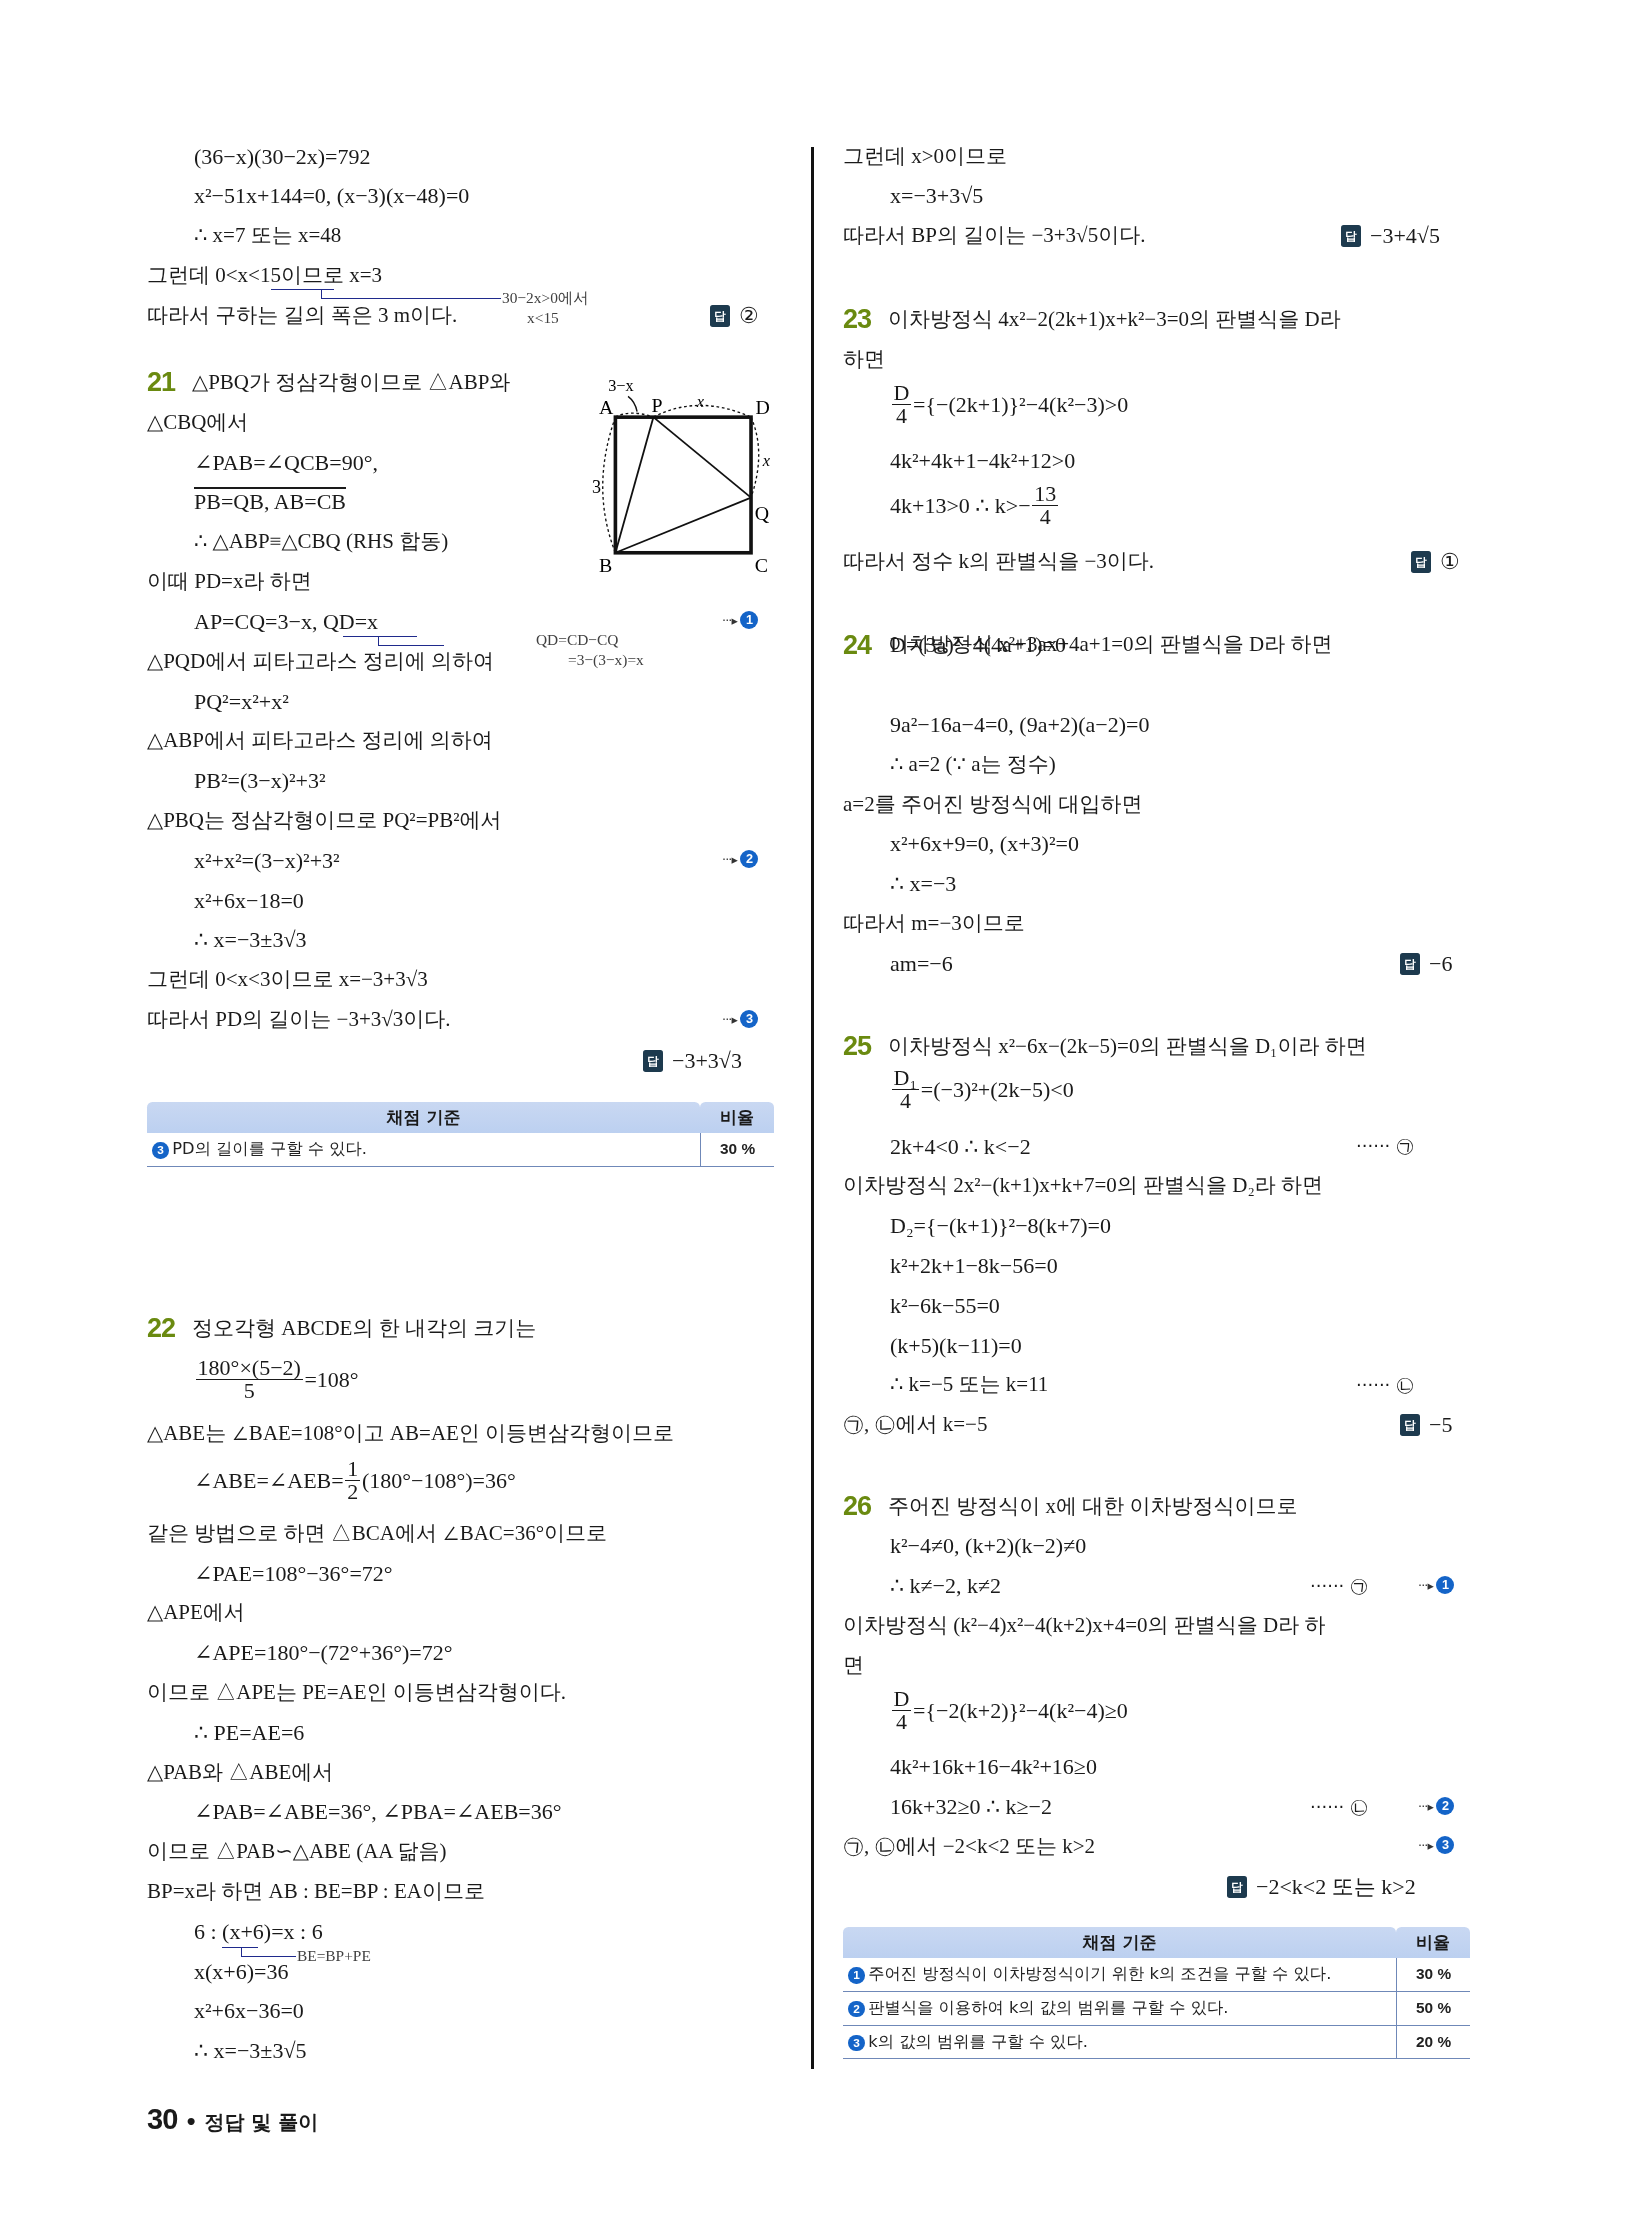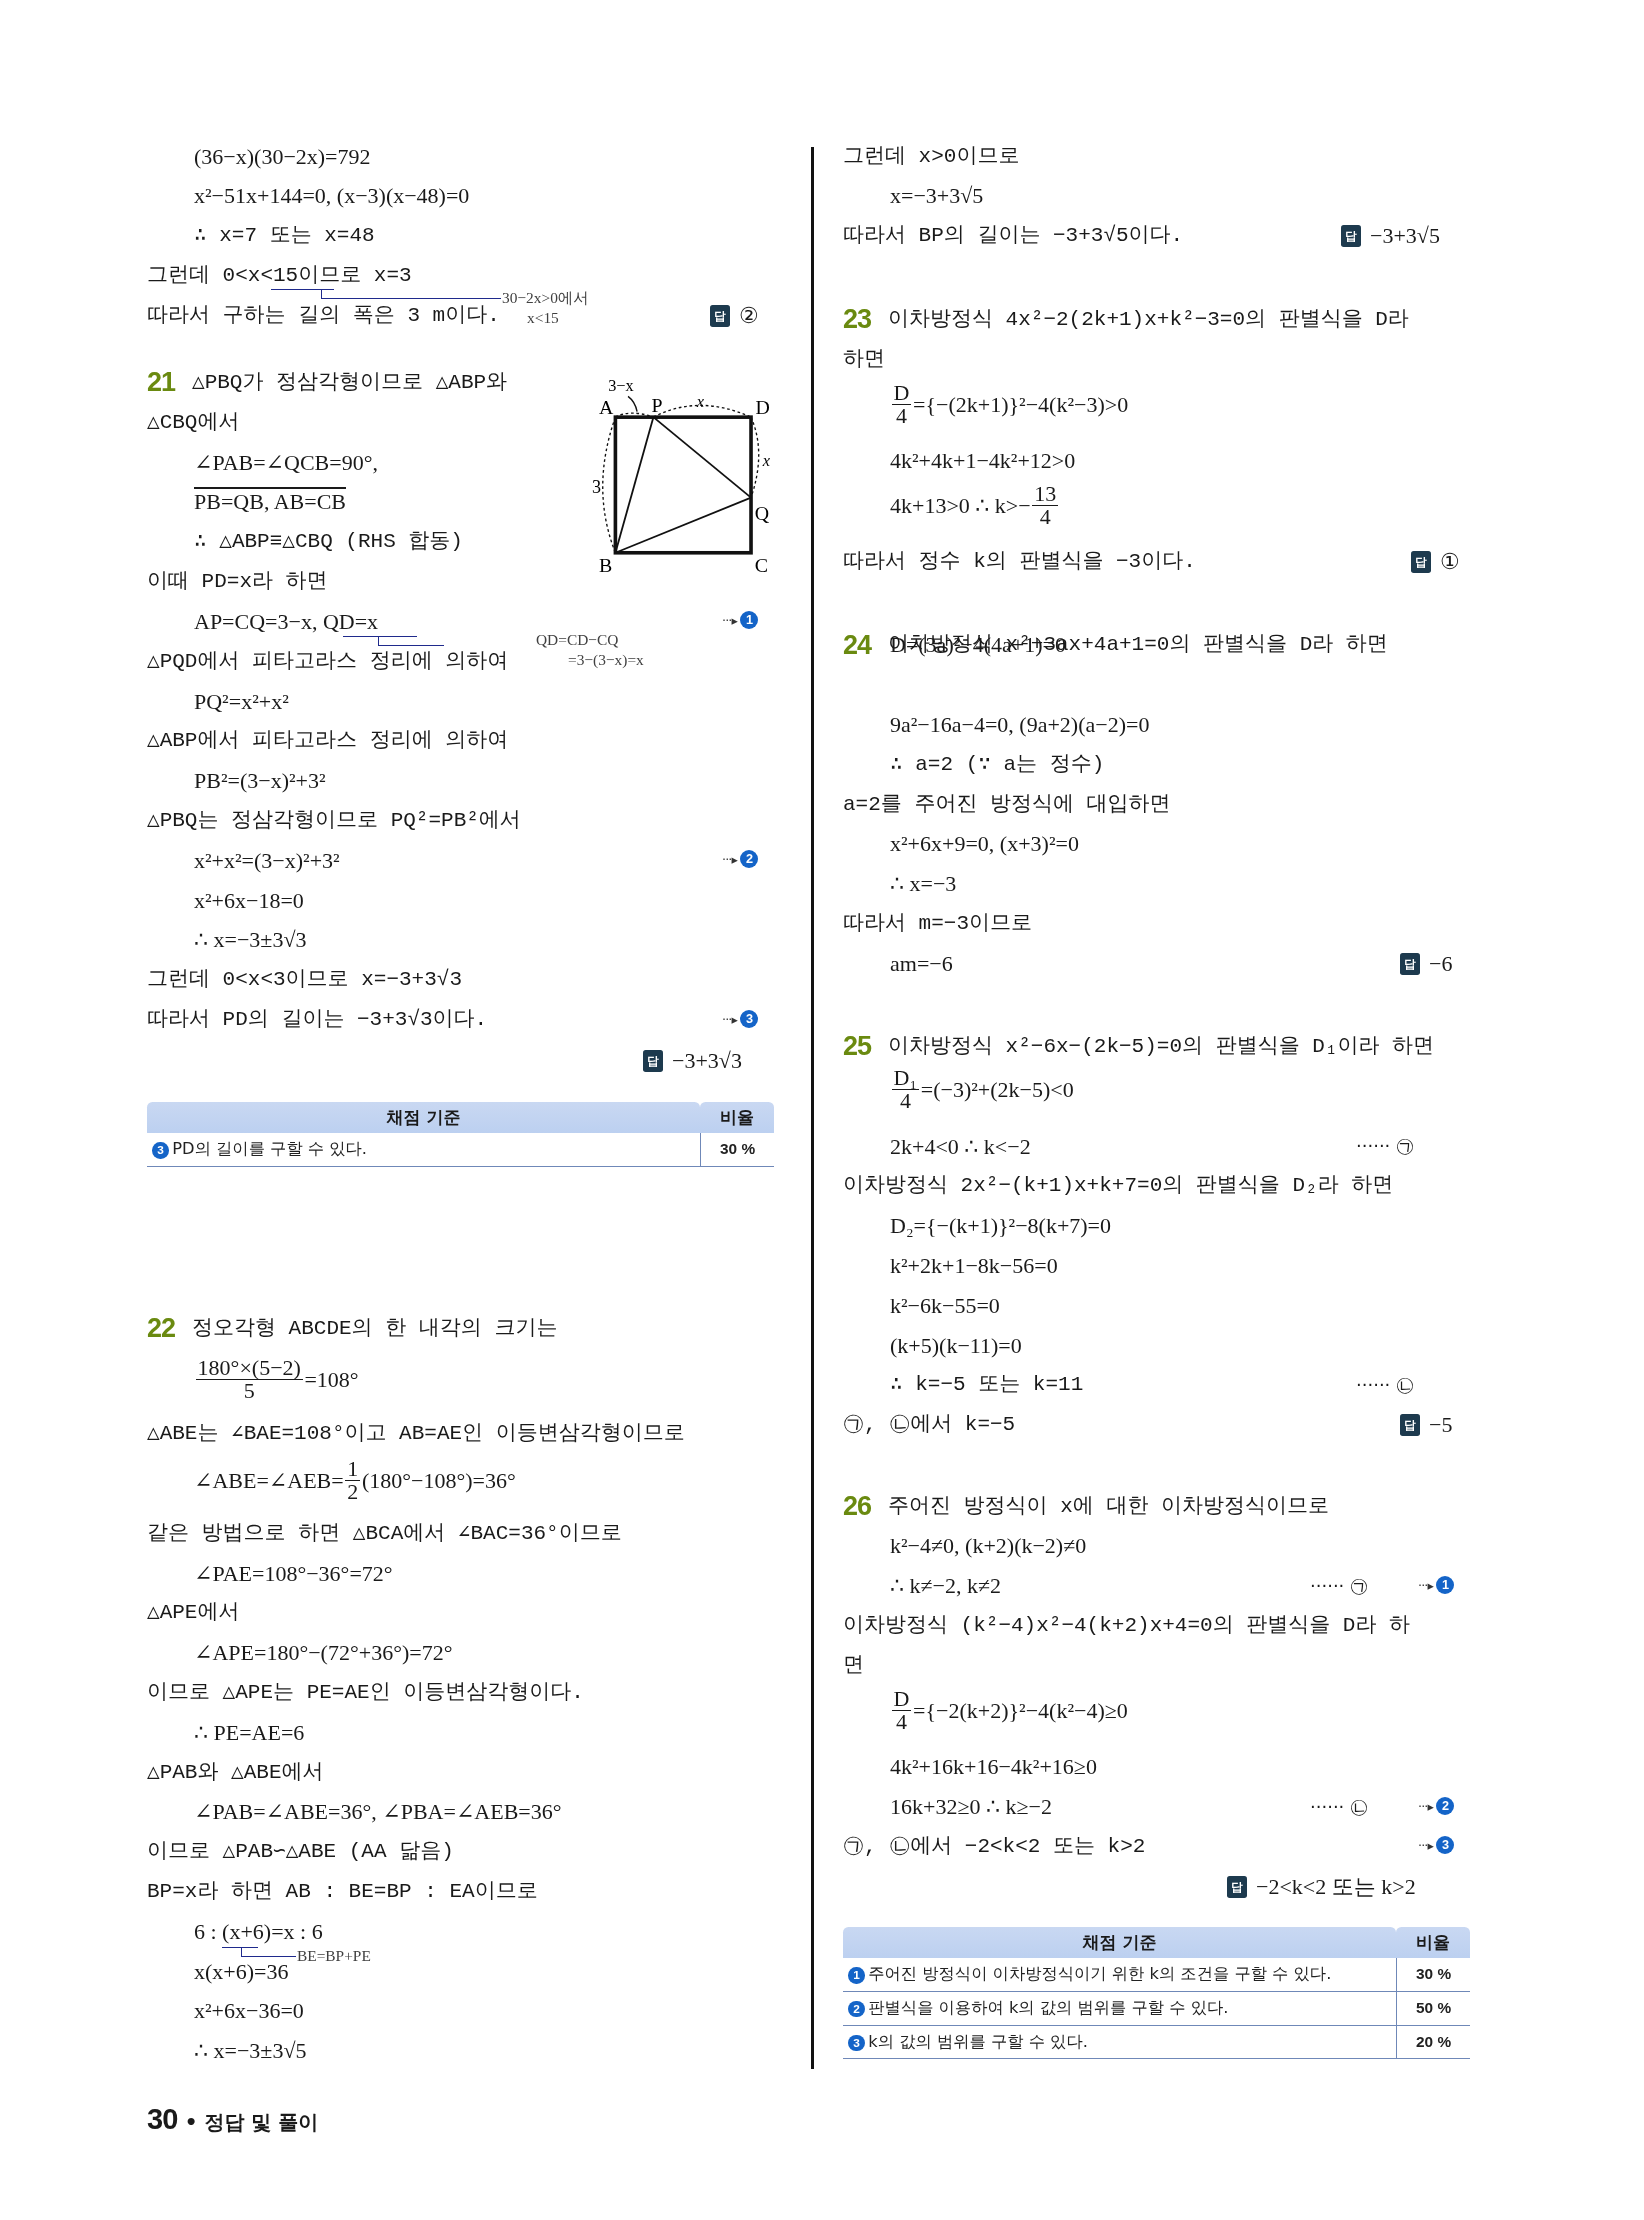"그런데 x>0이므로" .ko { font-family: Liberation Mono, monospace -> Liberation Serif, serif }
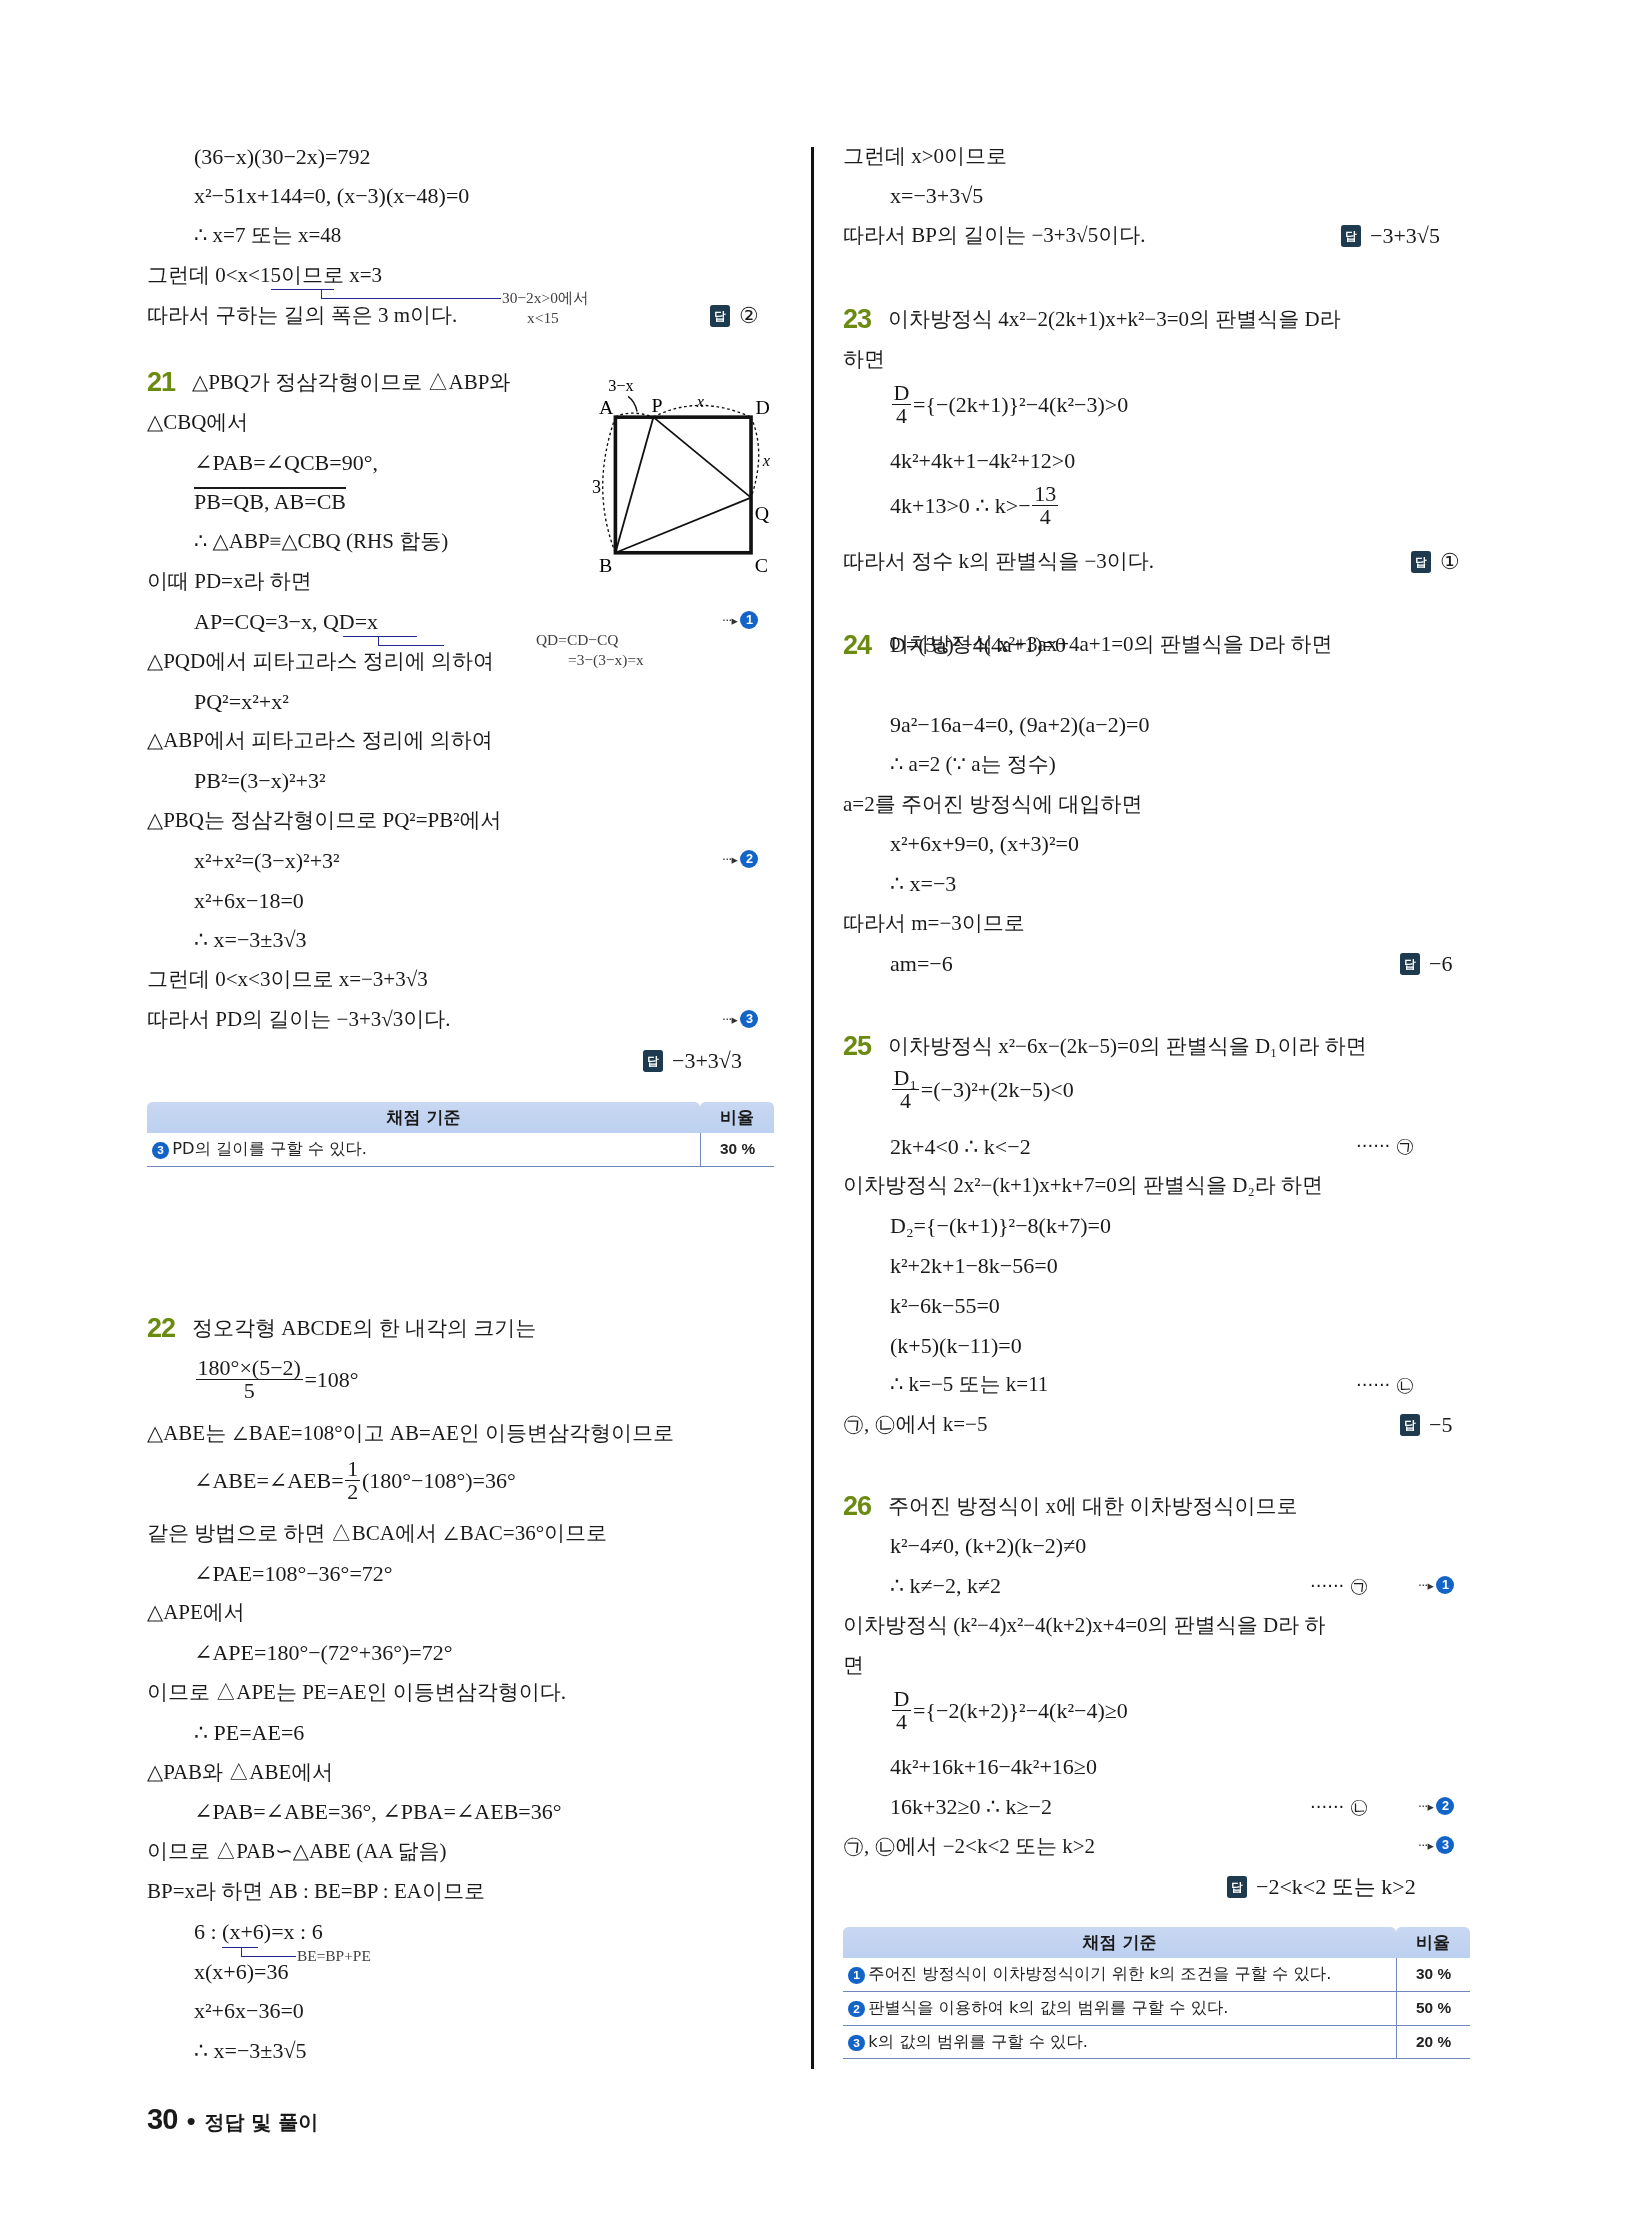"−3+3√5" span { text: 3+3 -> 3+4 }
